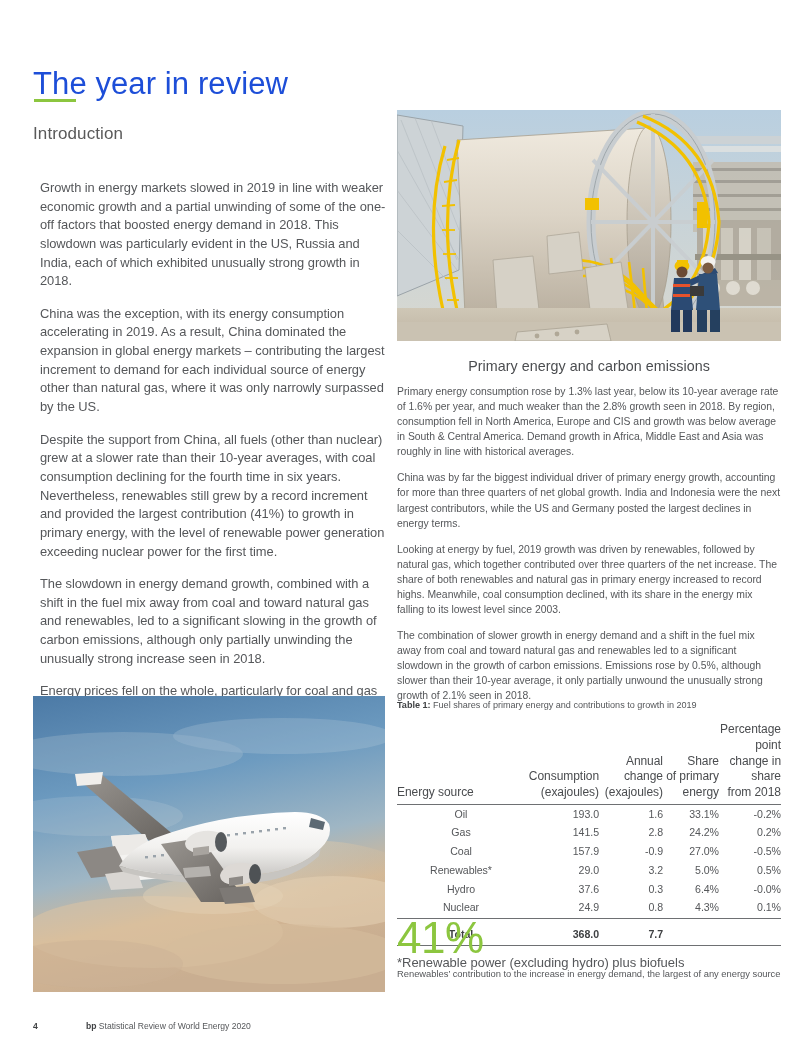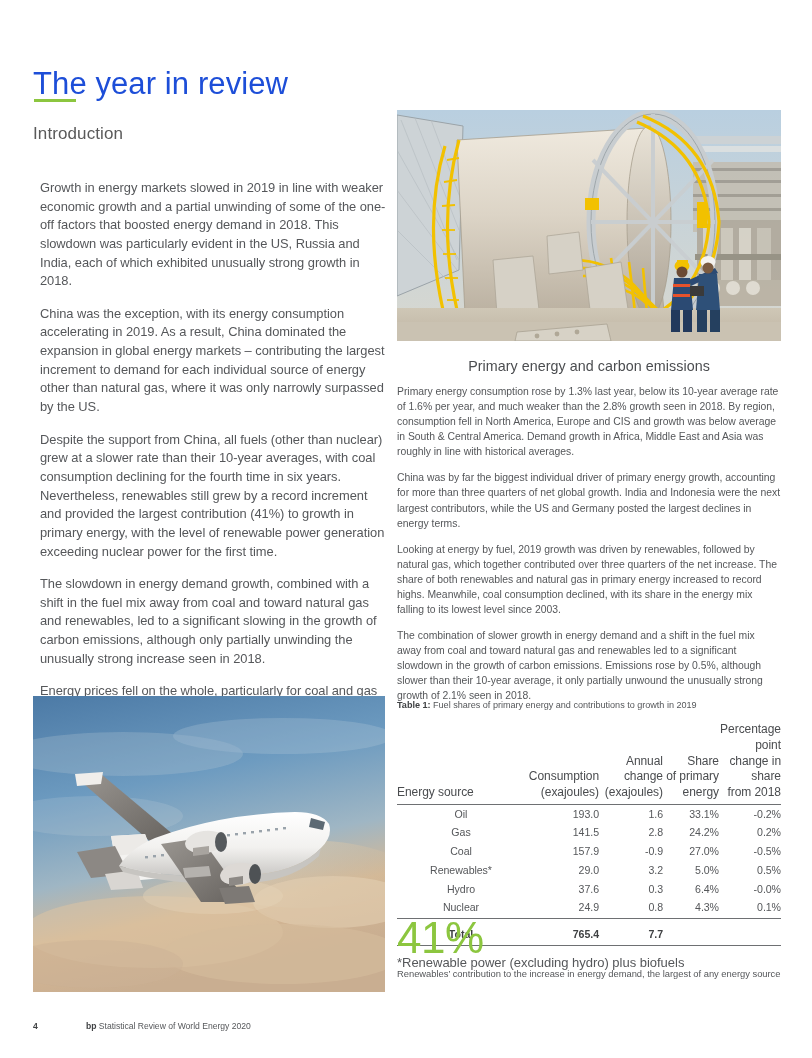"765.4" td { text: 765.4 -> 368.0 }
